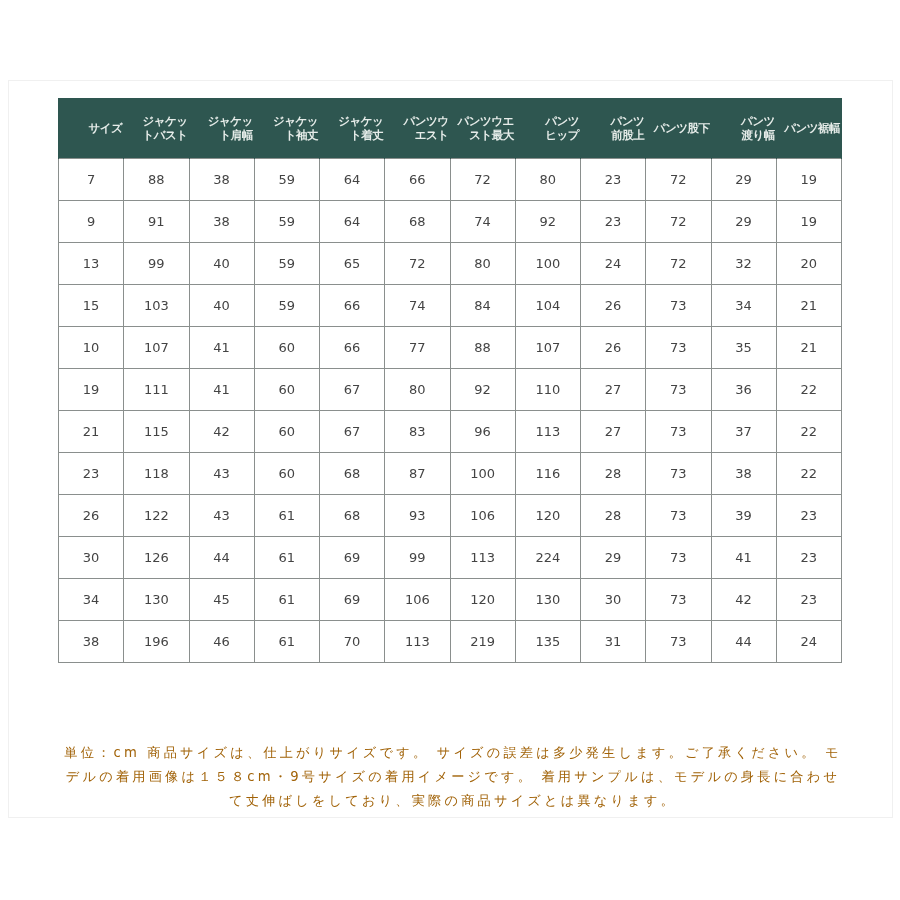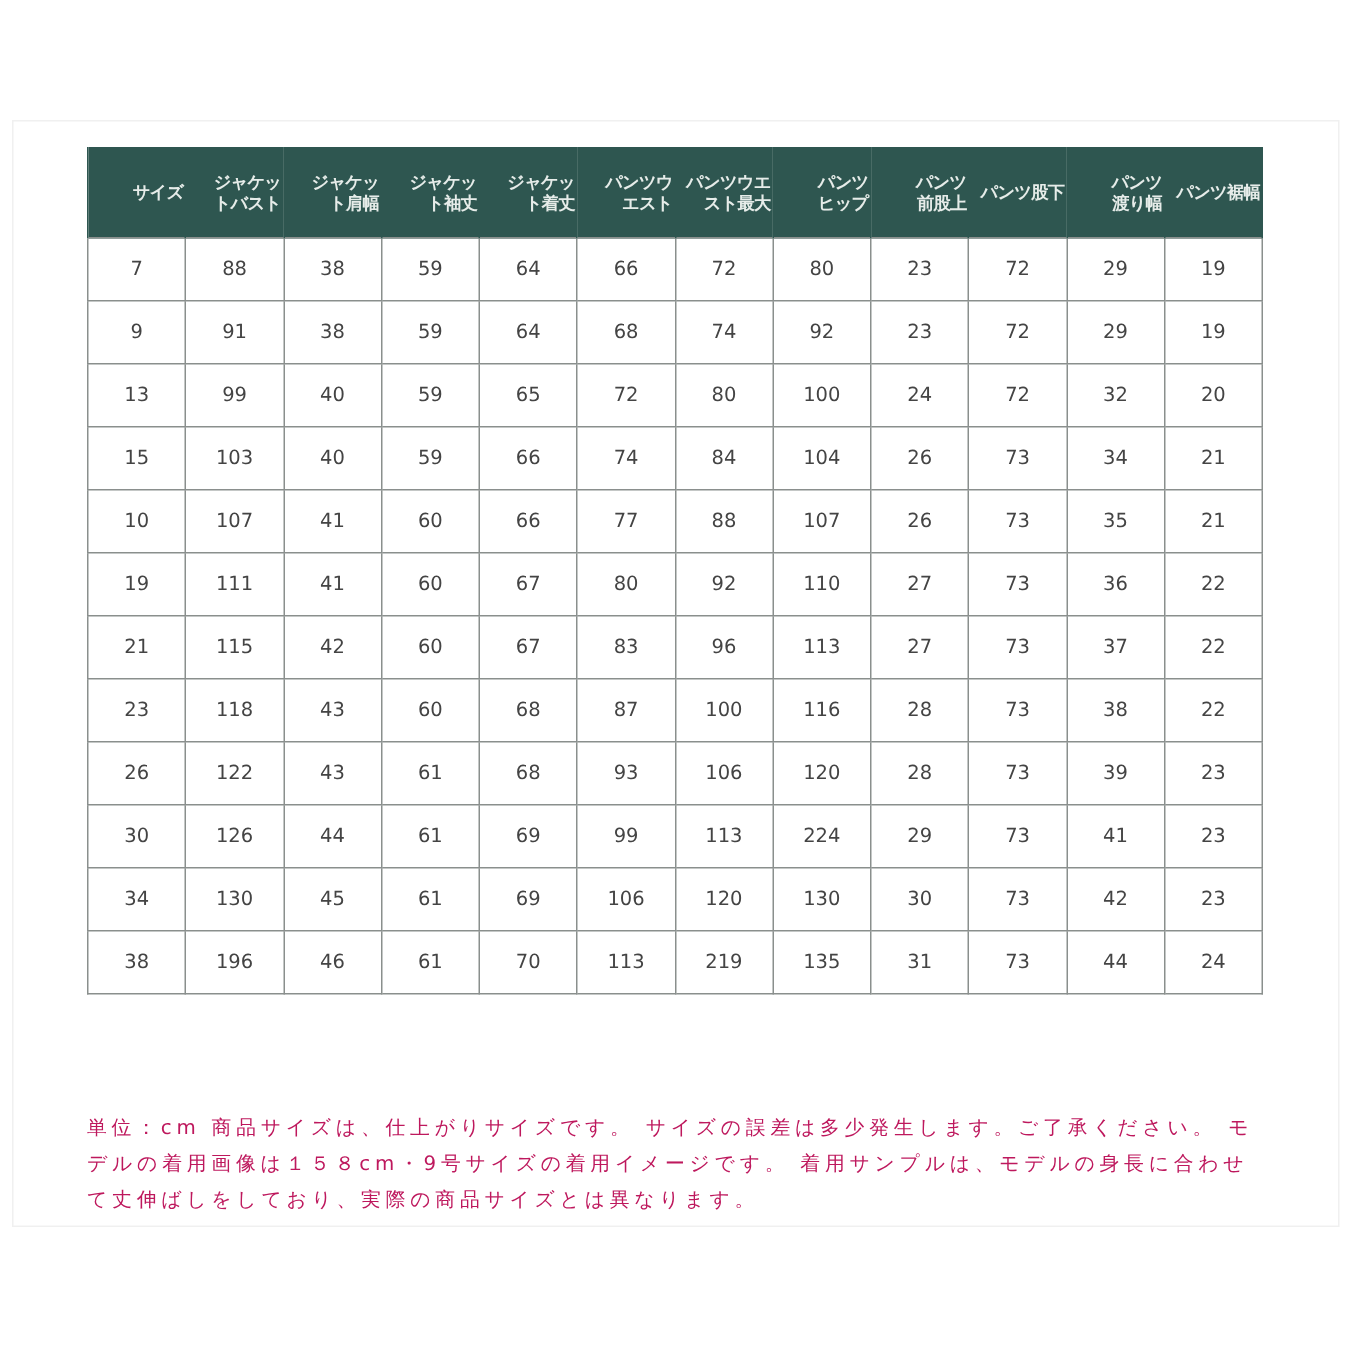"単位：cm 商品サイズは、仕上がりサイズです。" .note { color: #be185d -> #a16207; text-align: none -> center }
